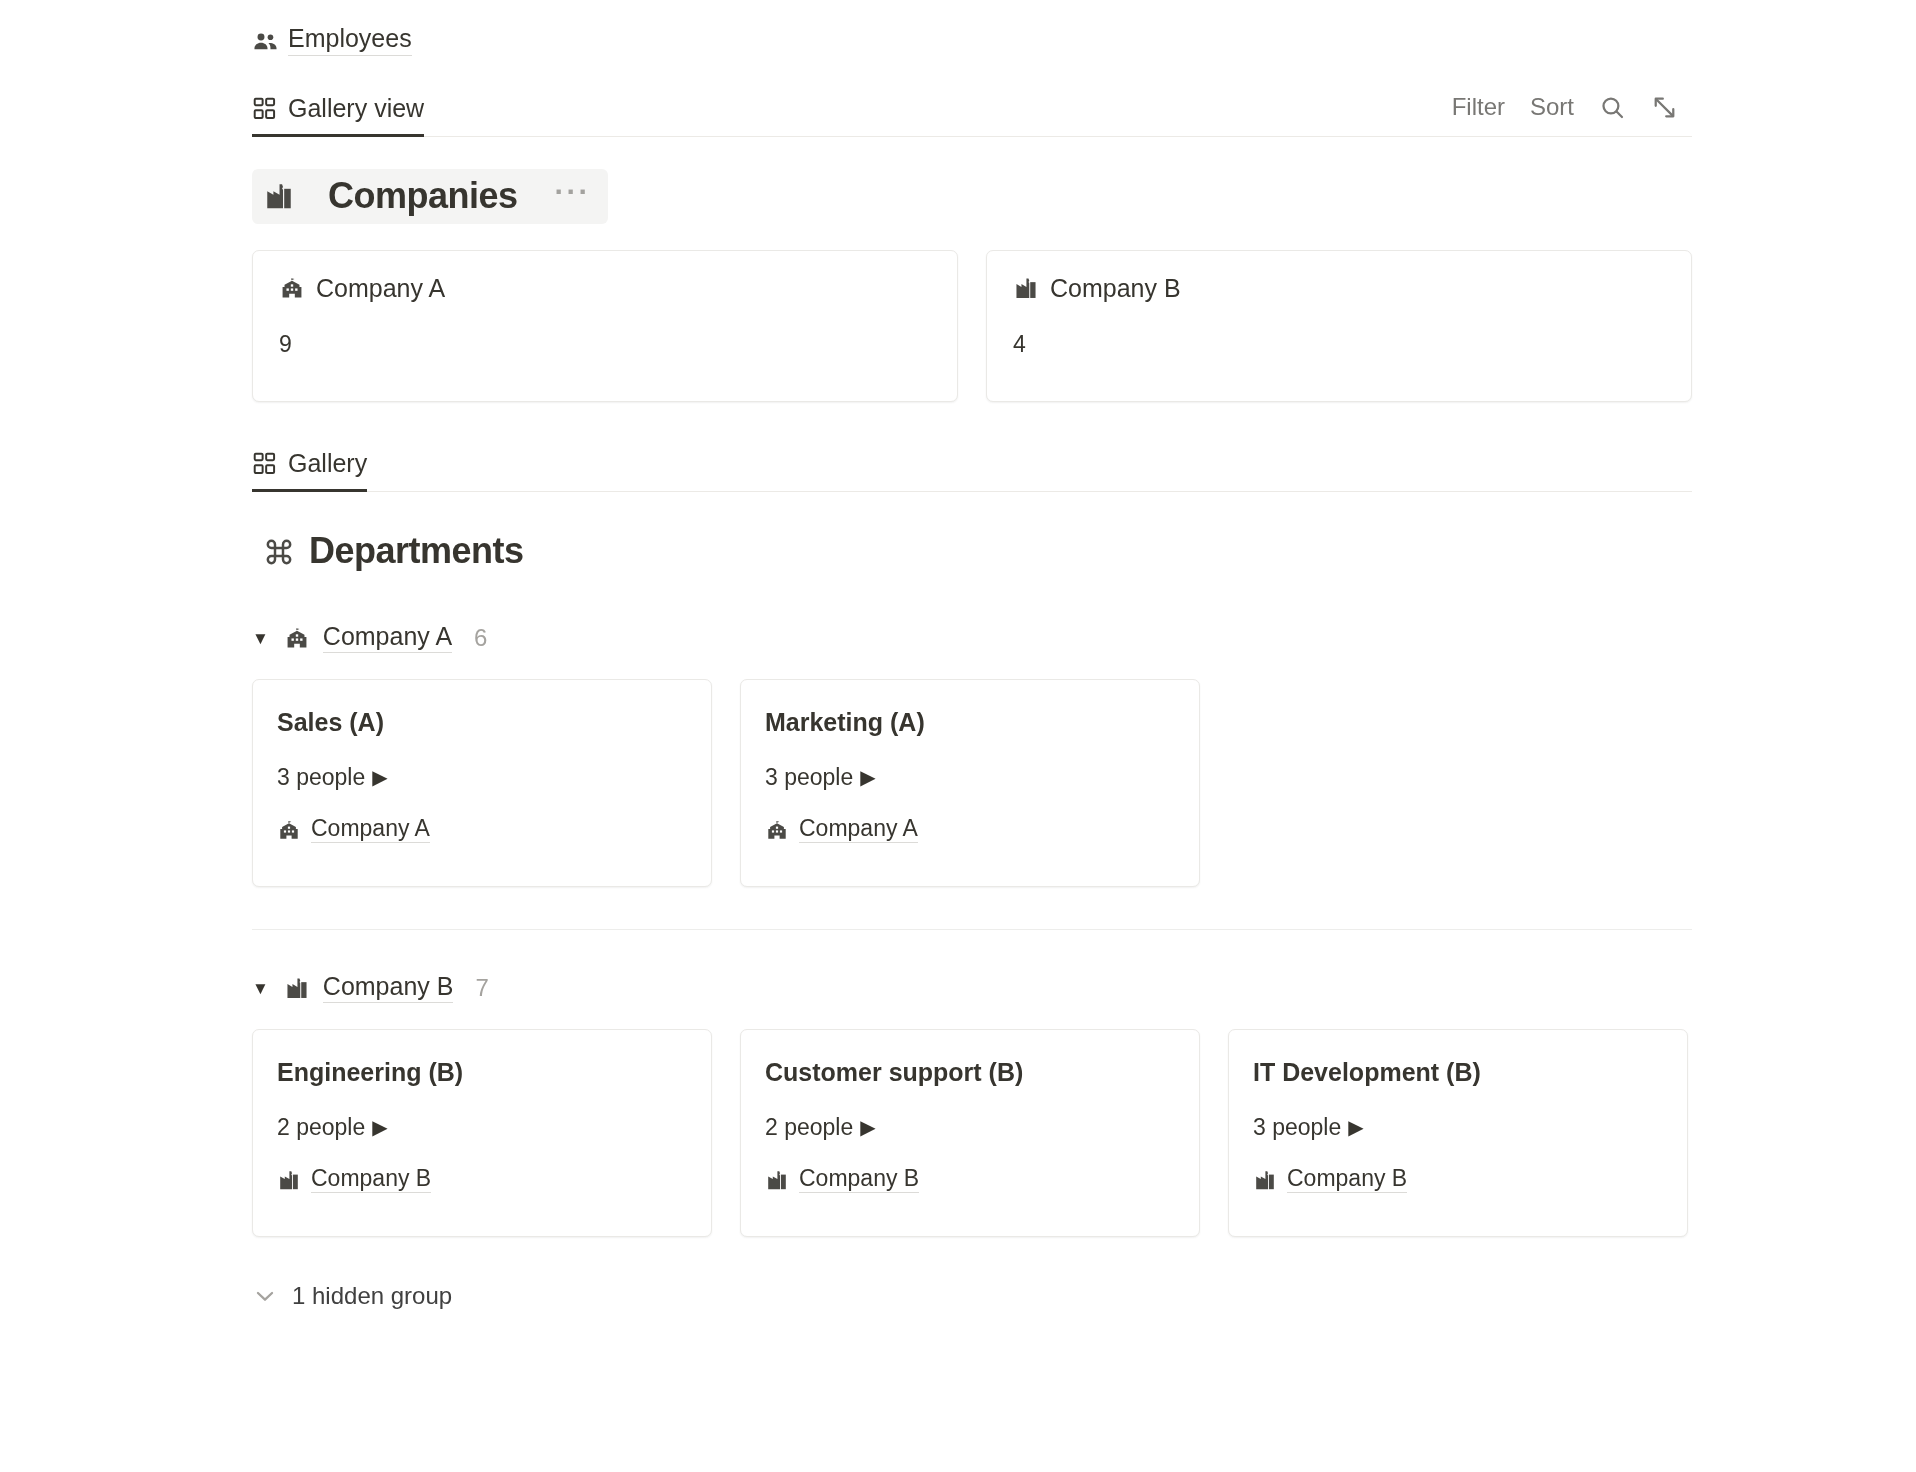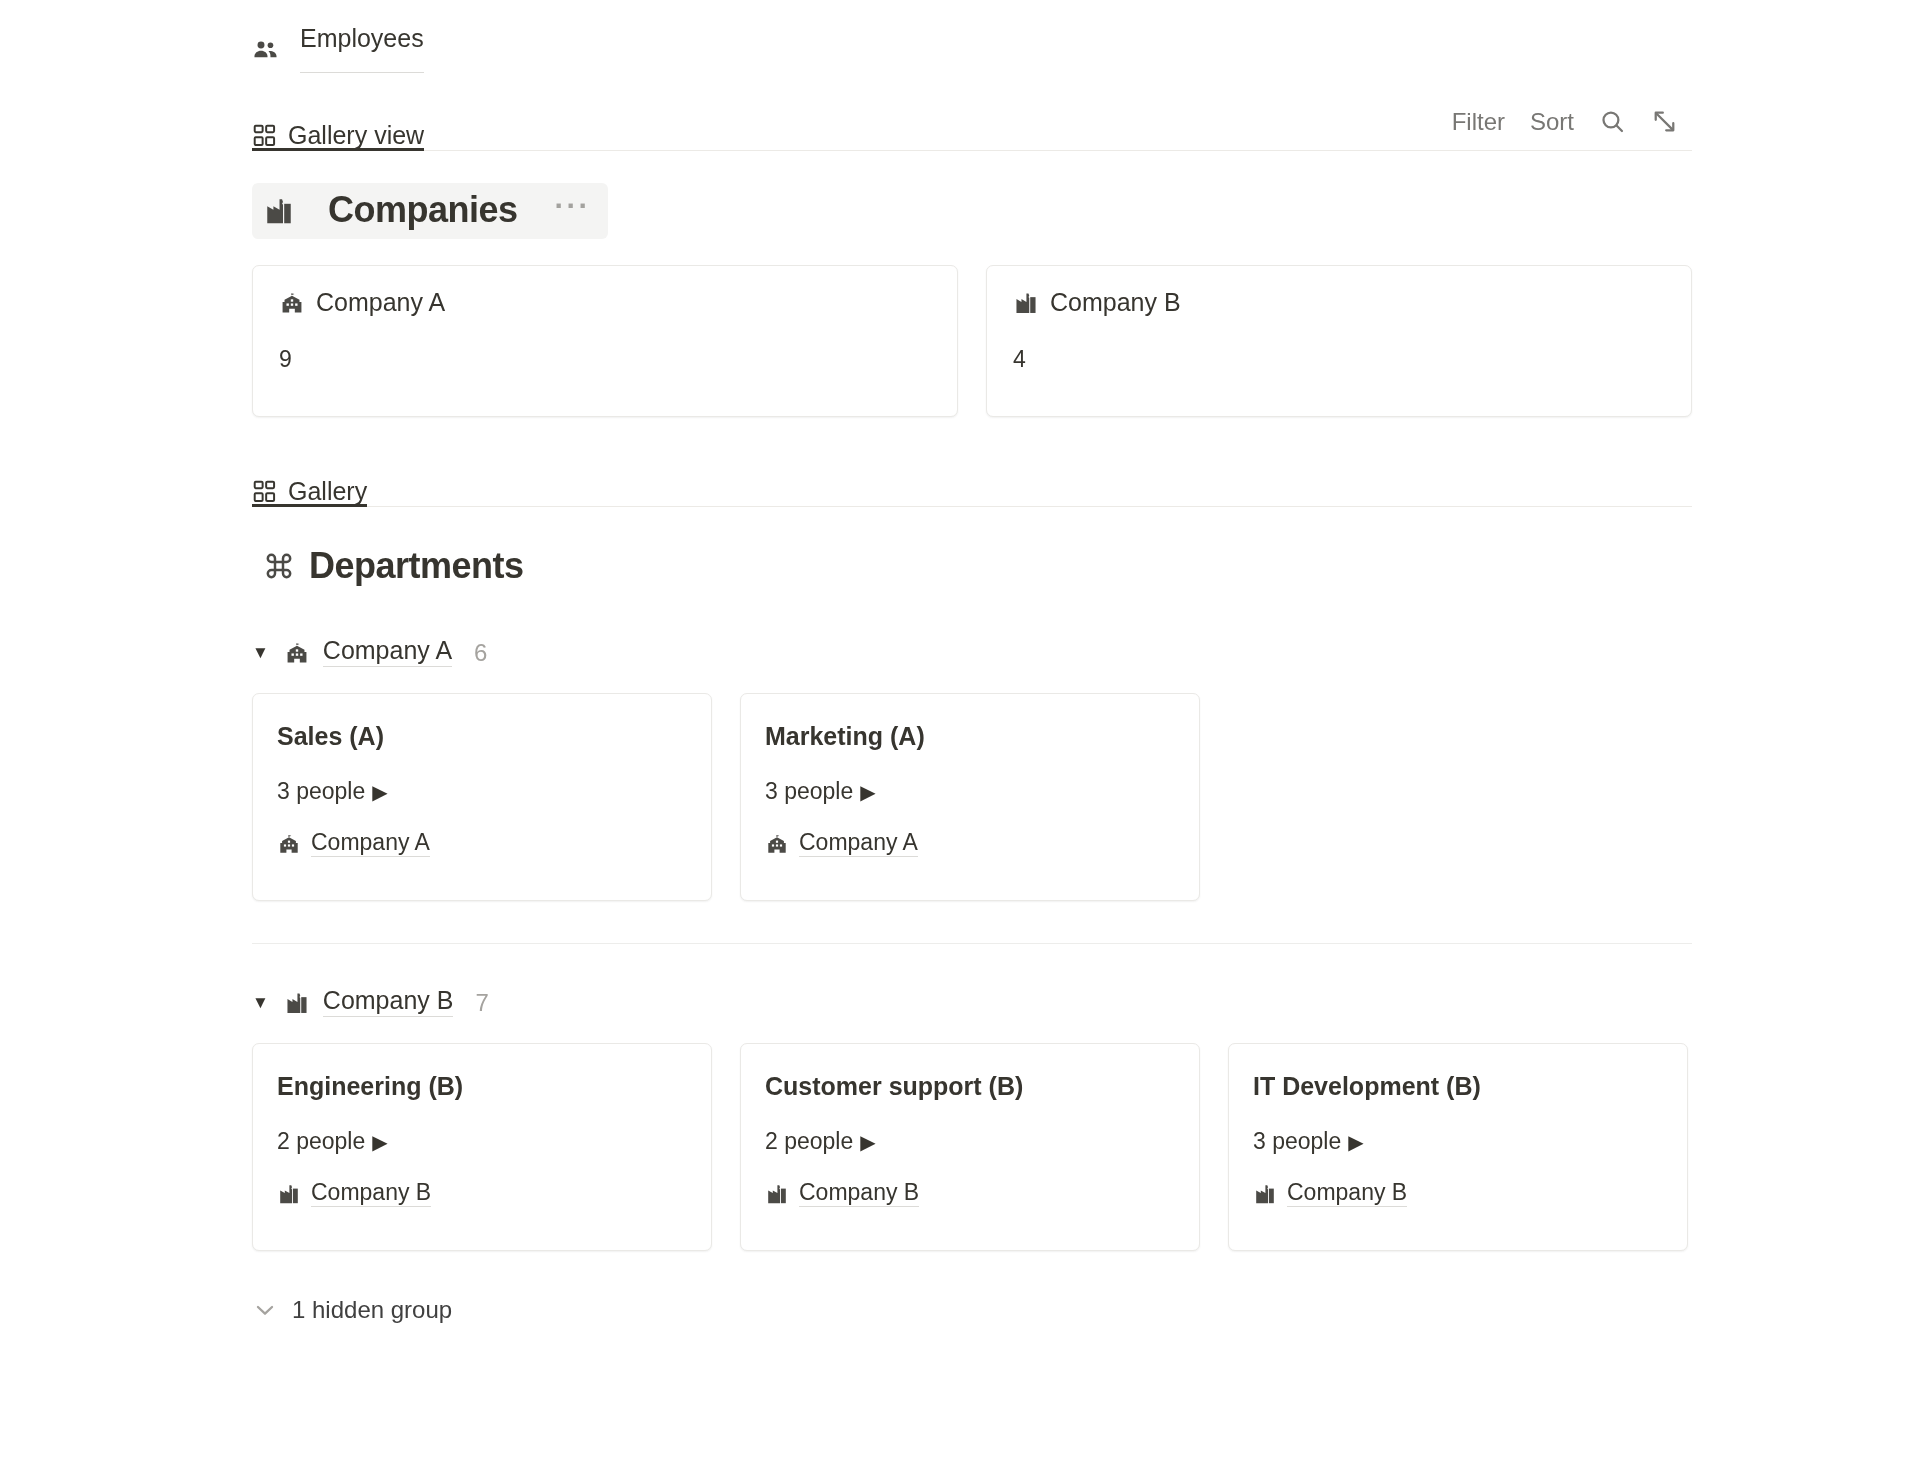"Employees" .db-link .label { margin-left: 12px -> none; padding-bottom: 21px -> 4px }
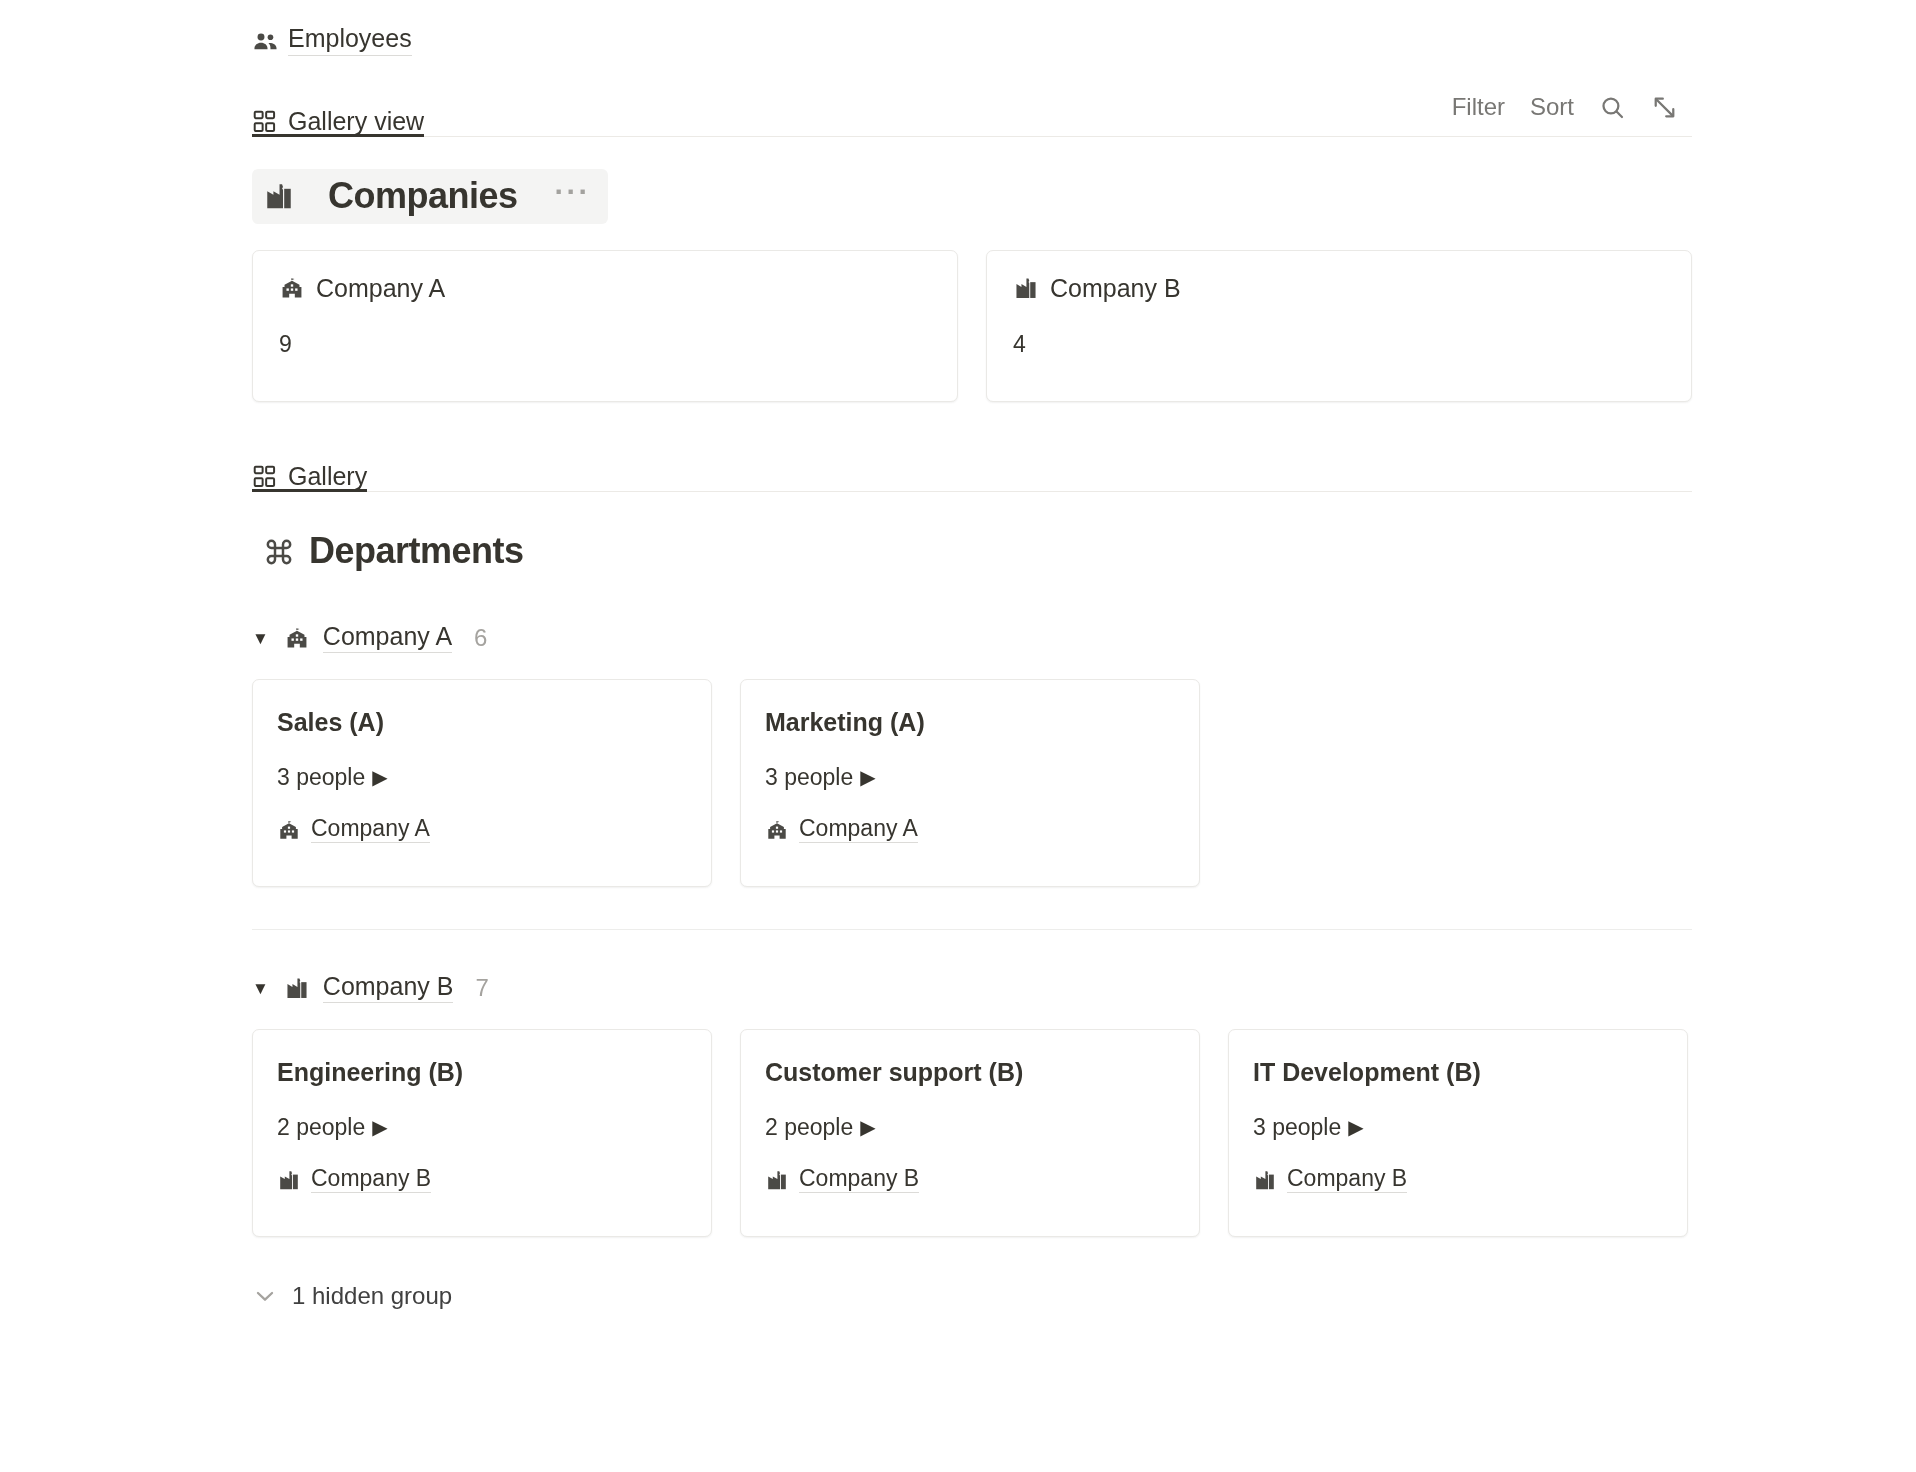"Gallery view" .tab { padding-bottom: none -> 13px }
